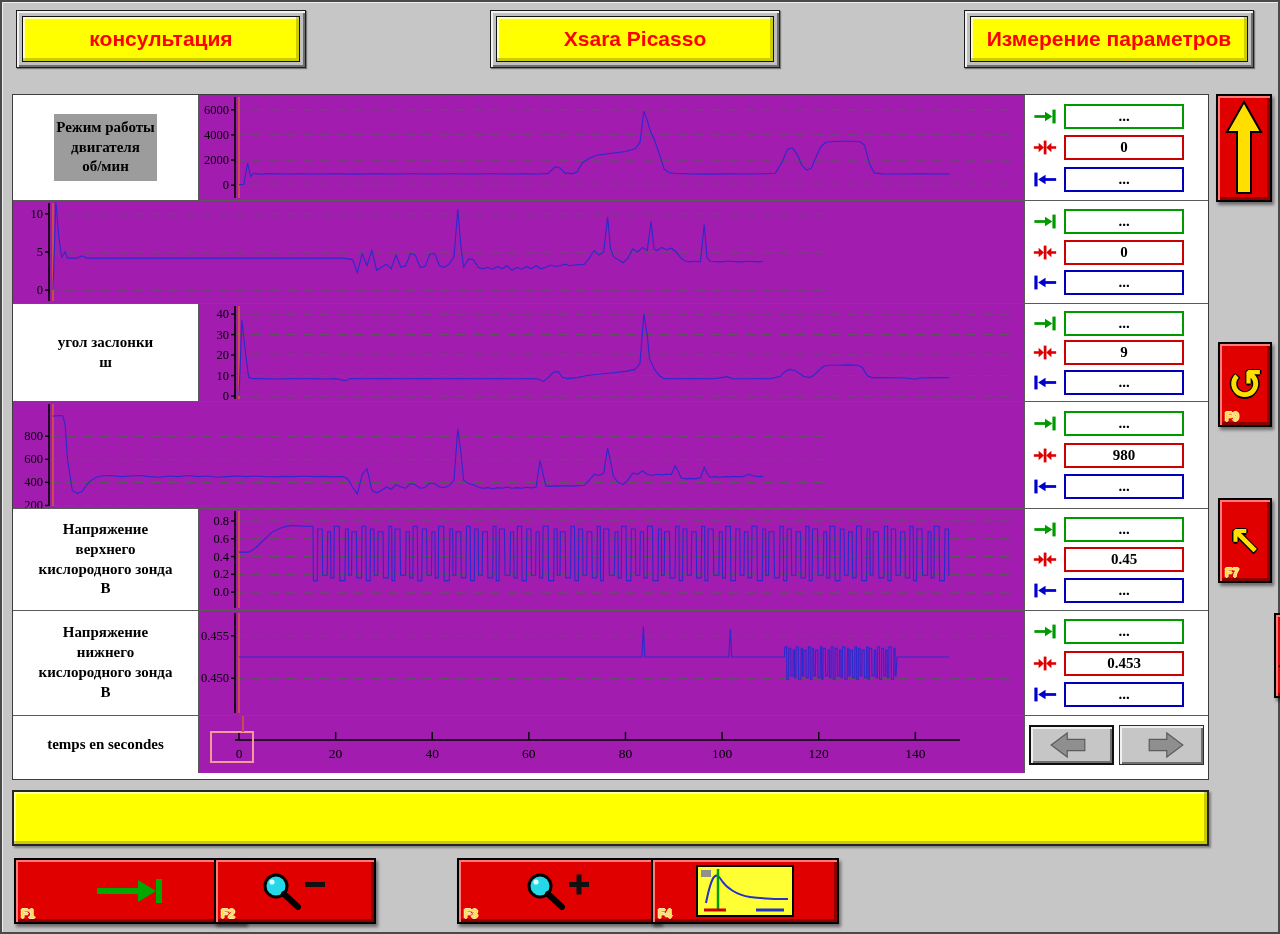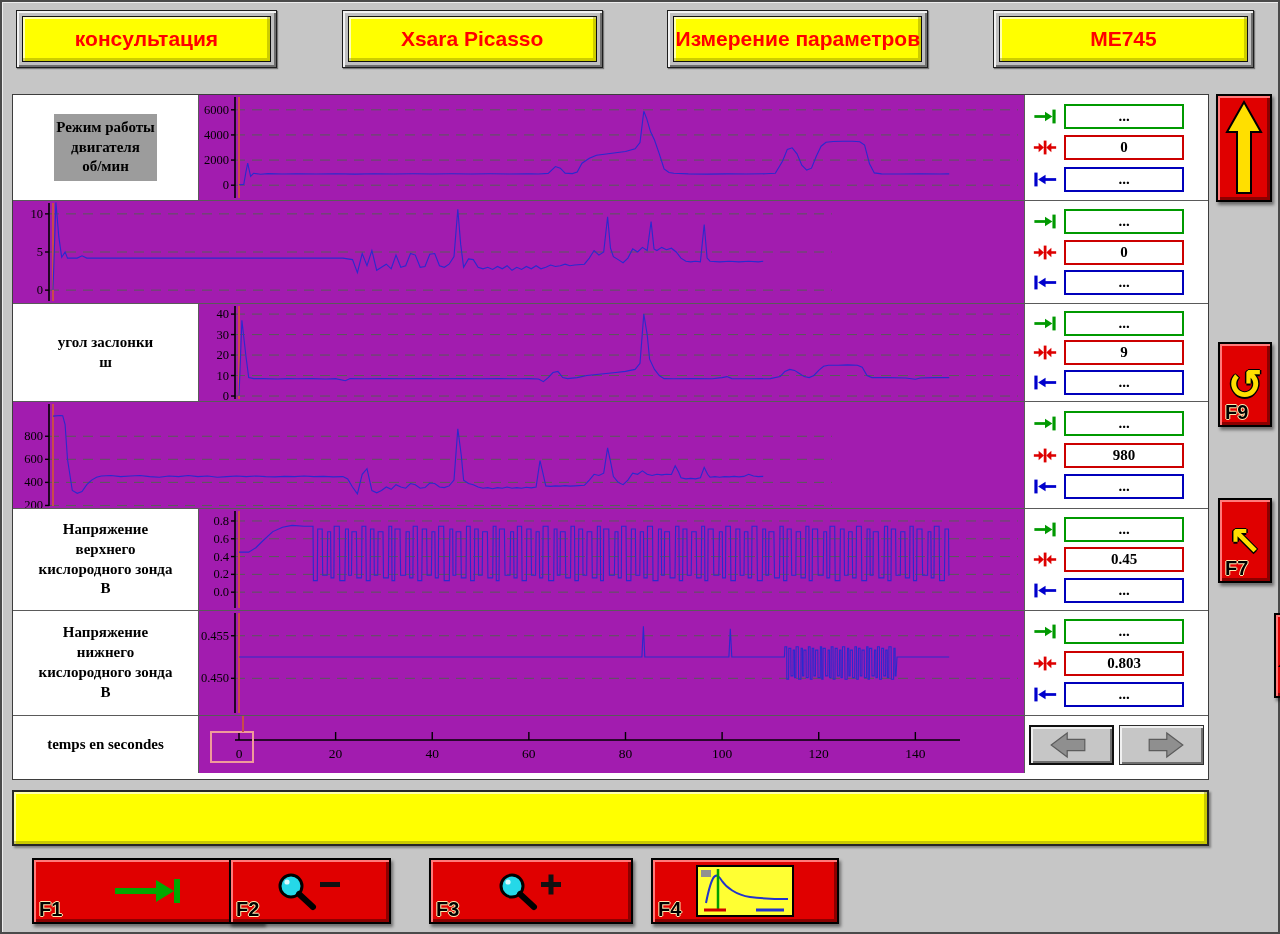"консультация" .ybtn-outer { width: 261px -> 290px }
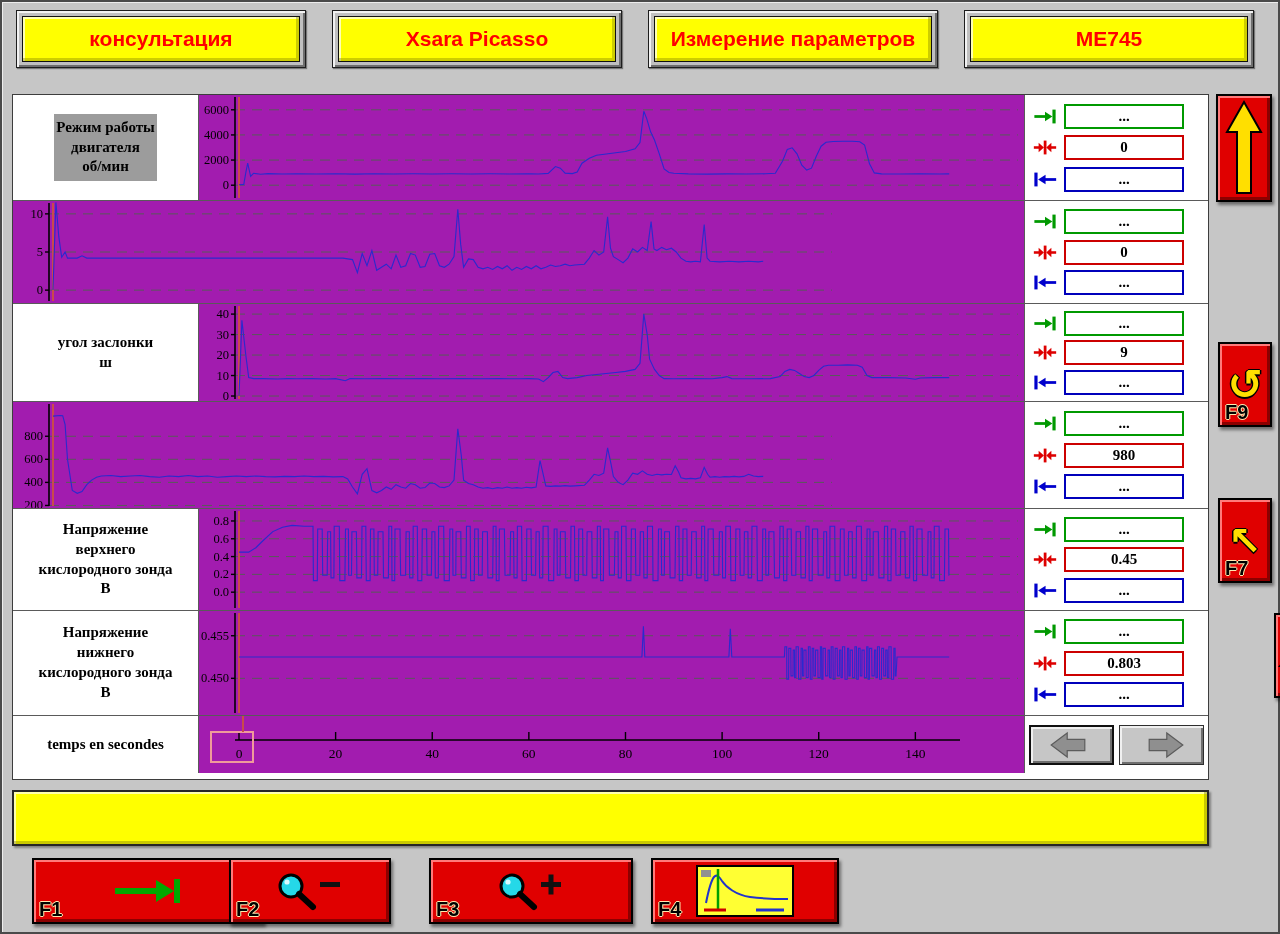"ME745" div.ybtn-outer { html: <div> <button>ME745</button> </div> -> none }
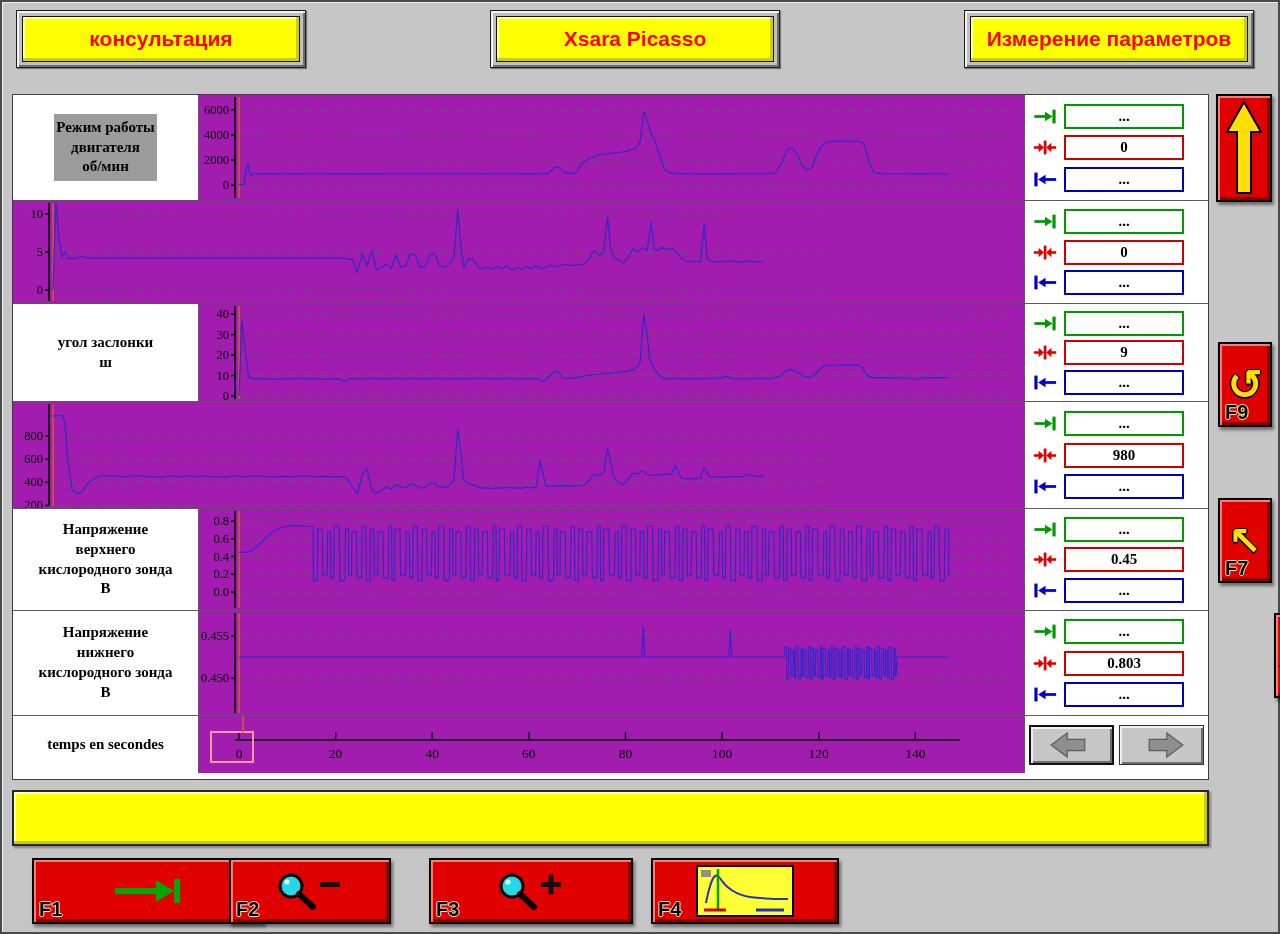"F9" .flabel { color: #000000 -> #fde047; font-size: 20px -> 12px }
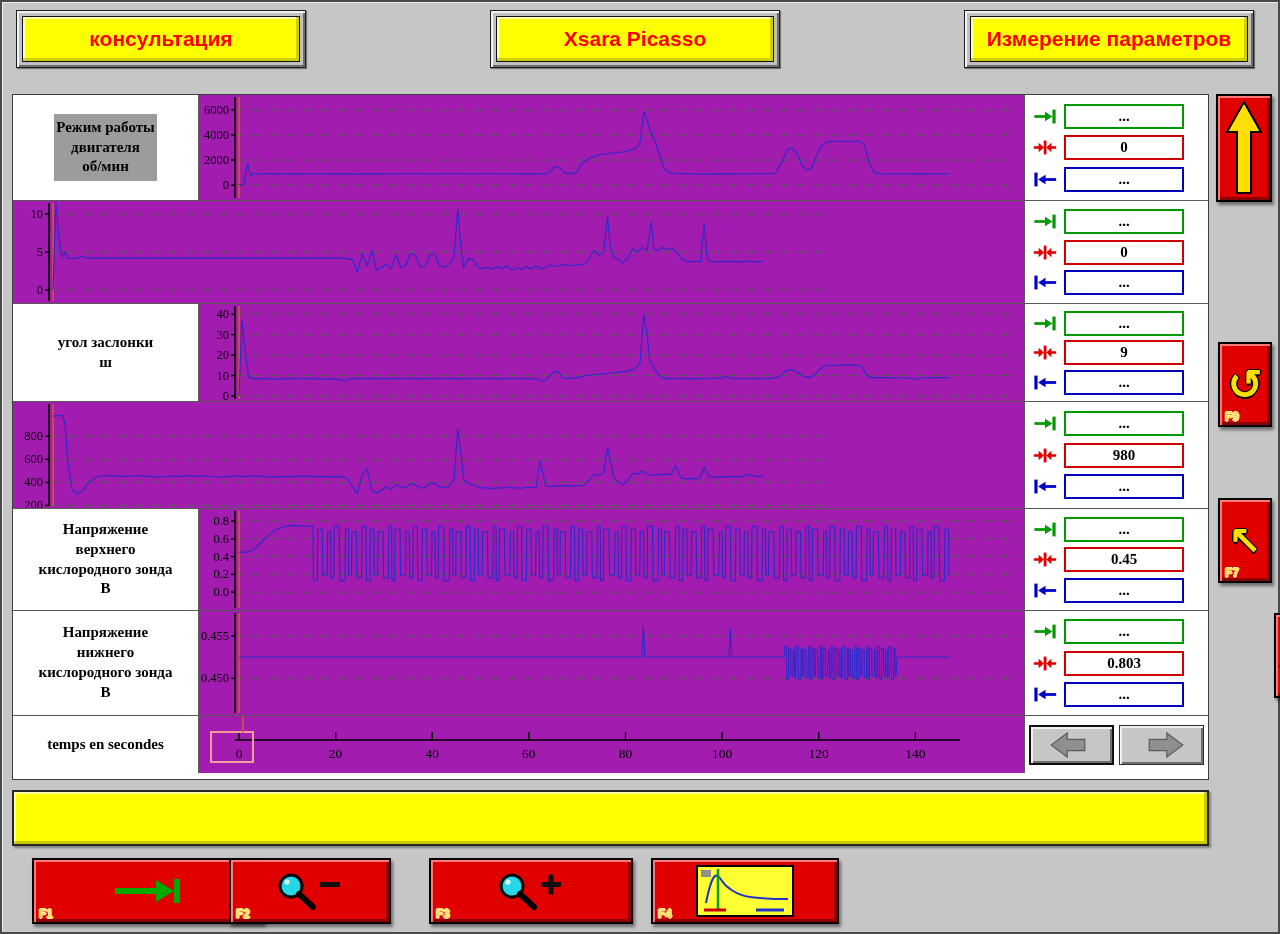"0.803" div.vbox { text: 0.803 -> 0.453 }
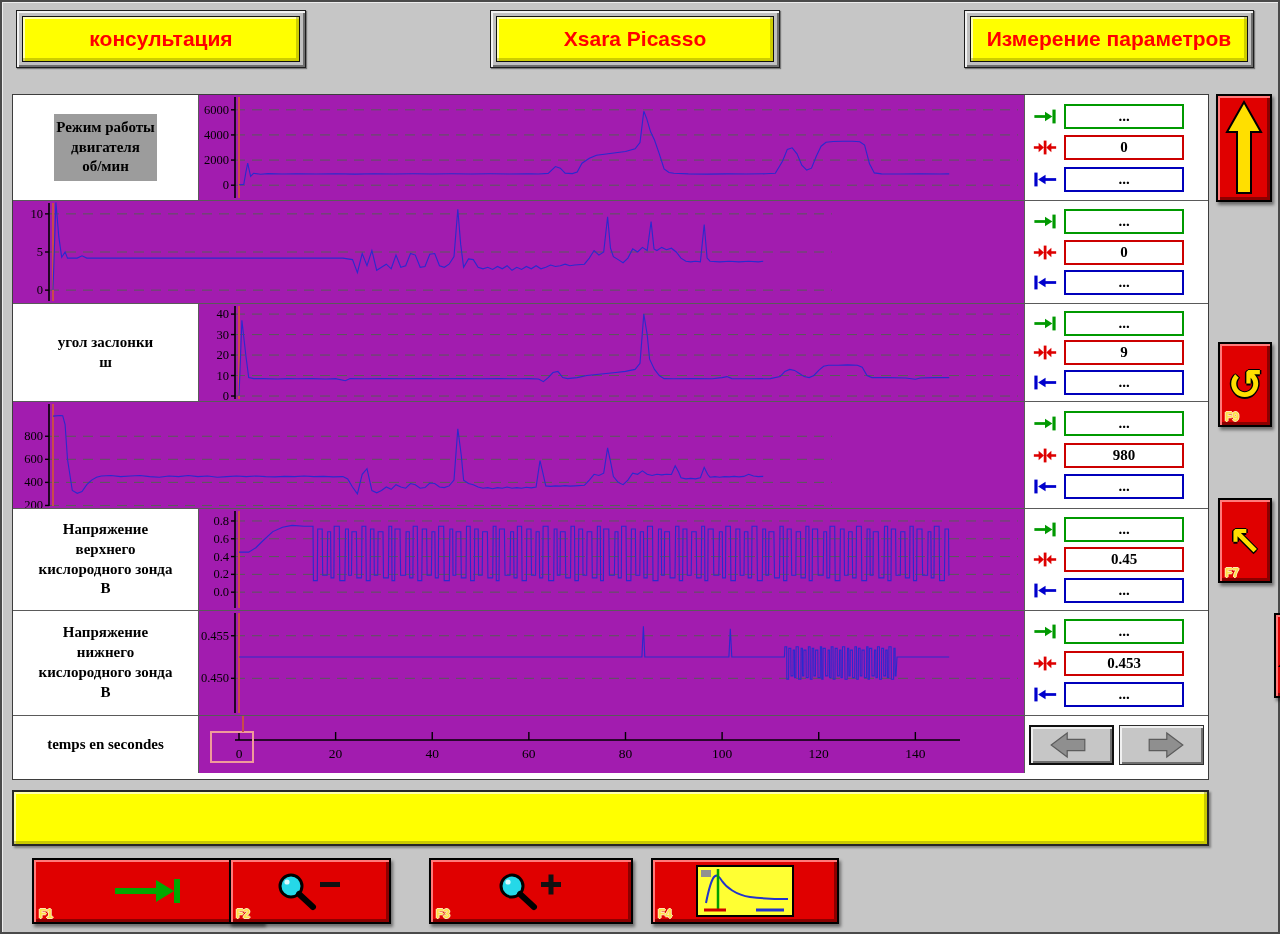"F1" .btn-f1 { left: 30px -> 12px }
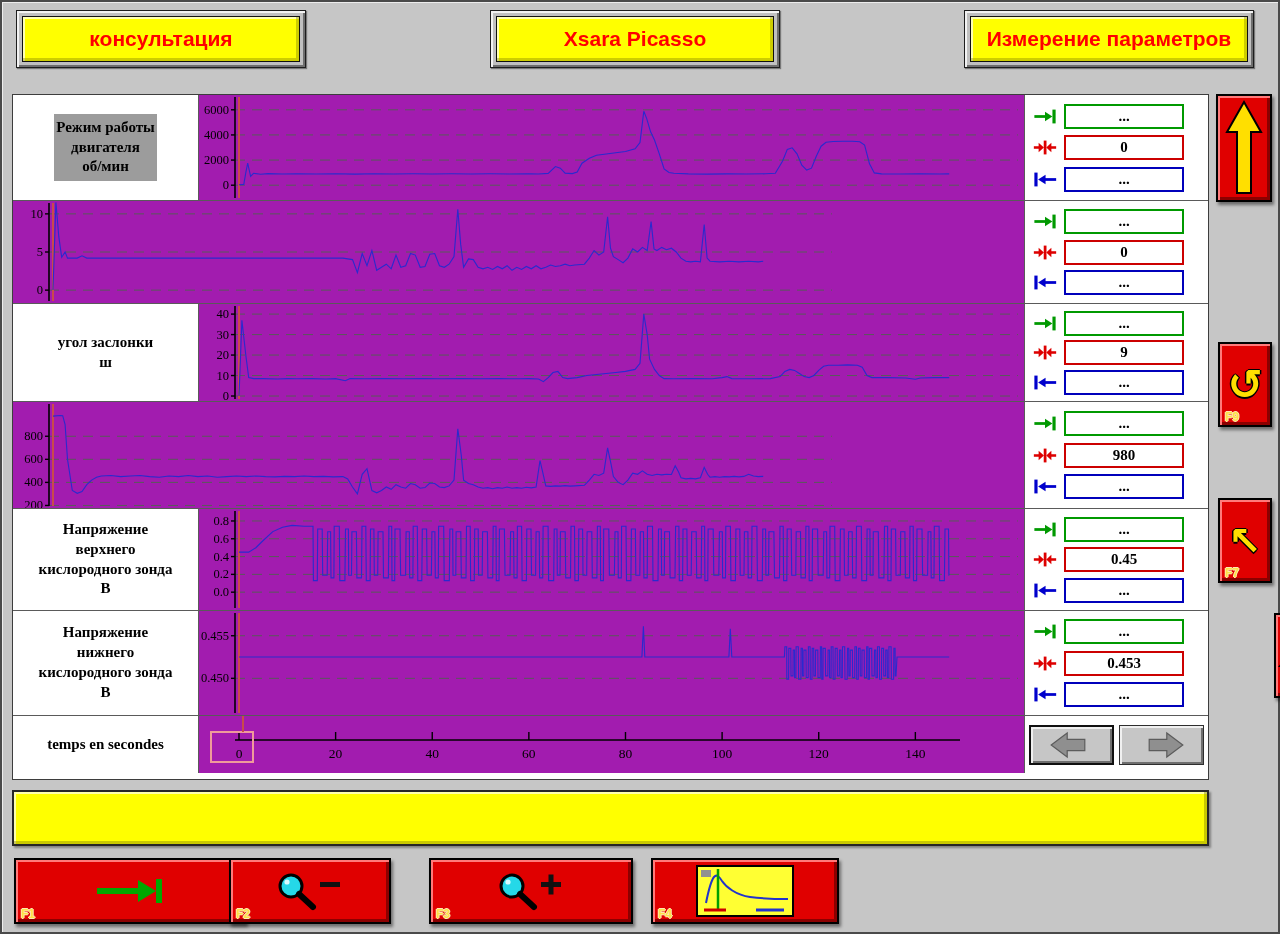"F2" .btn-f2 { left: 227px -> 212px }
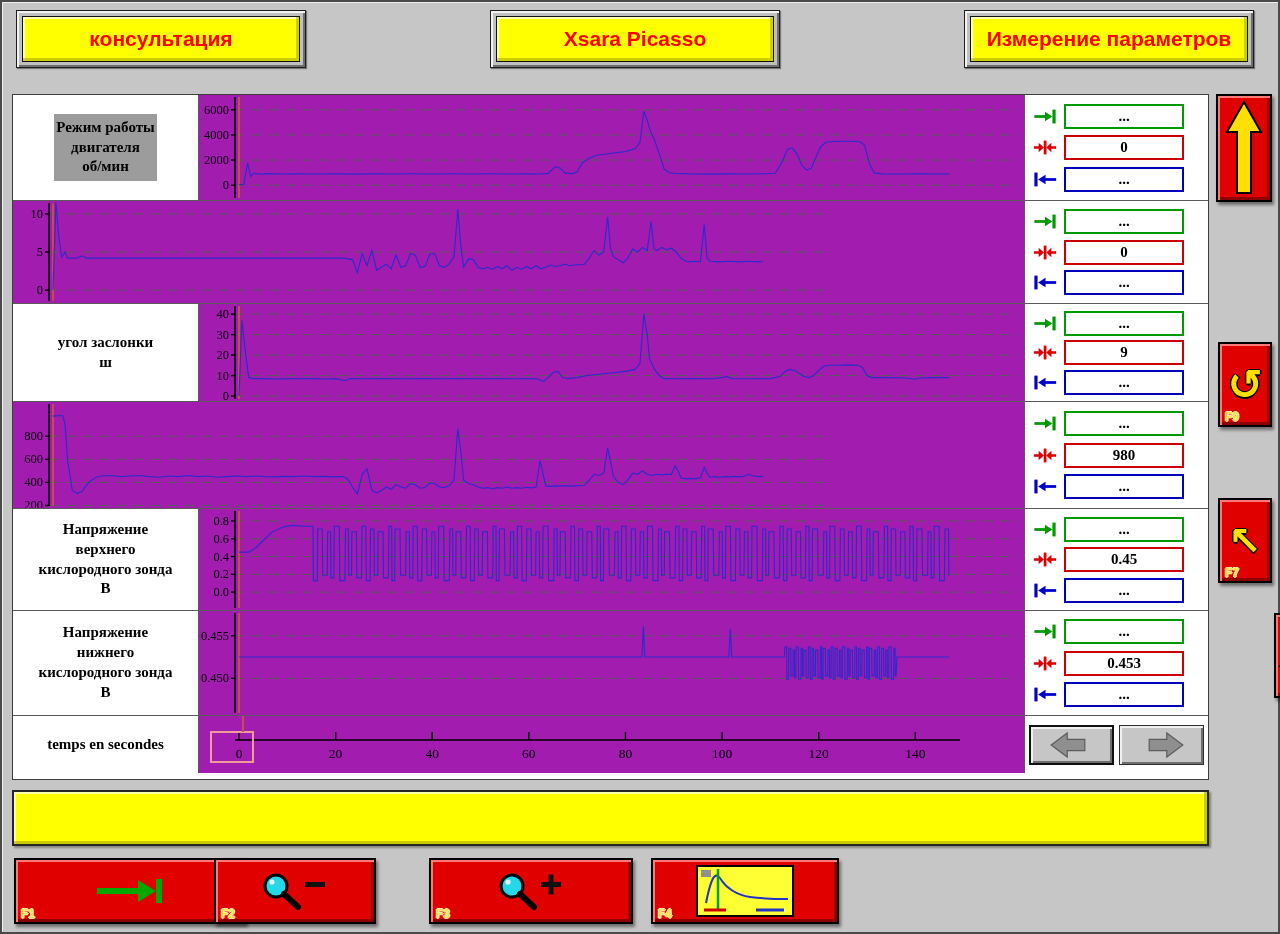"F3" .btn-f3 { left: 427px -> 455px }
